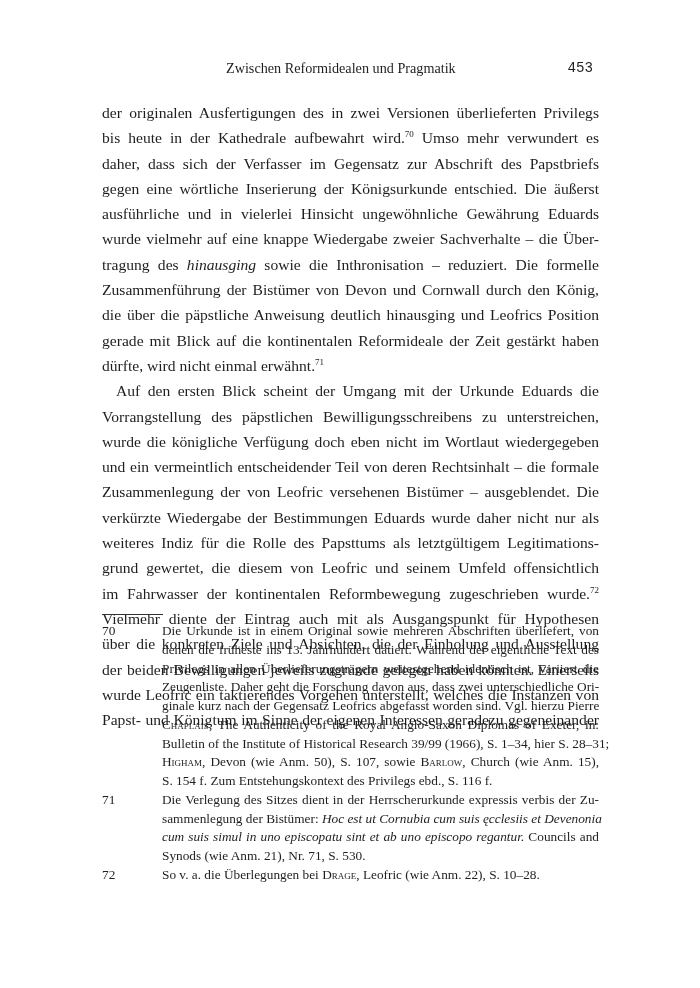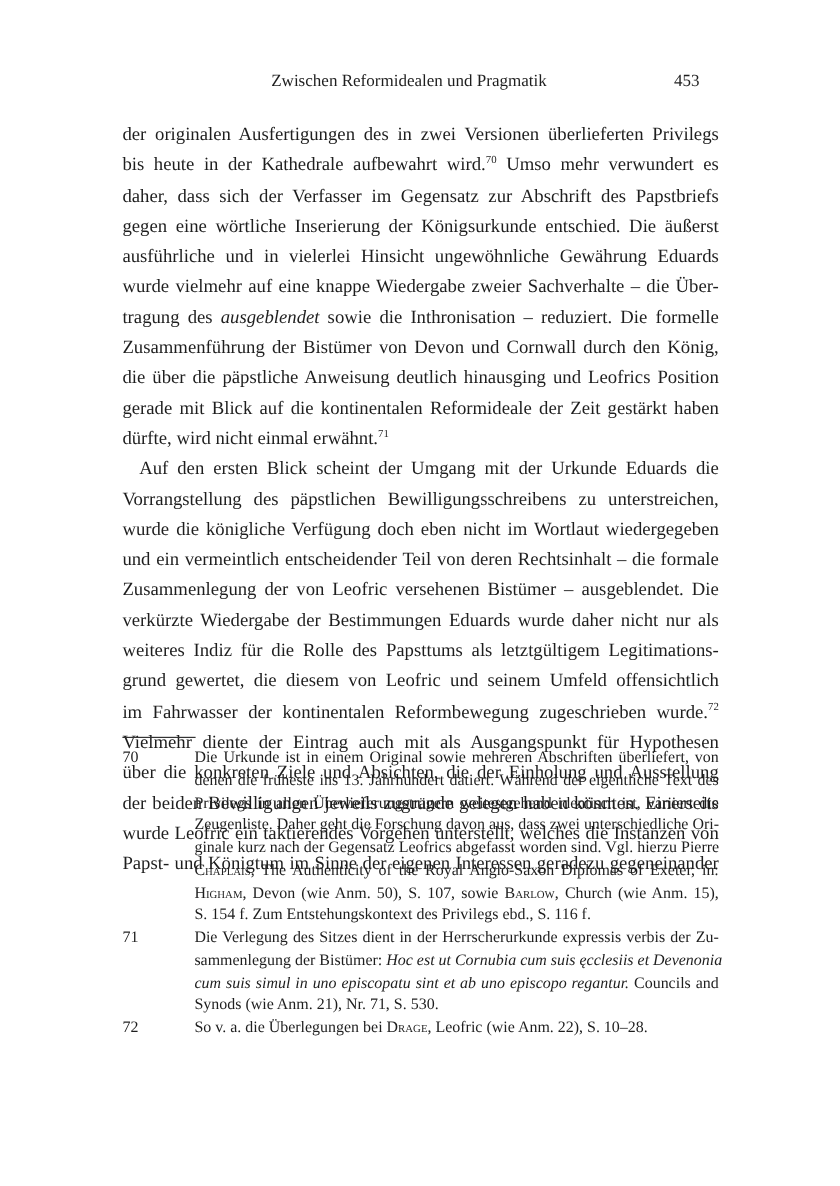"453" .page-number { font-family: none -> Liberation Mono, monospace; right: 16px -> 6px }
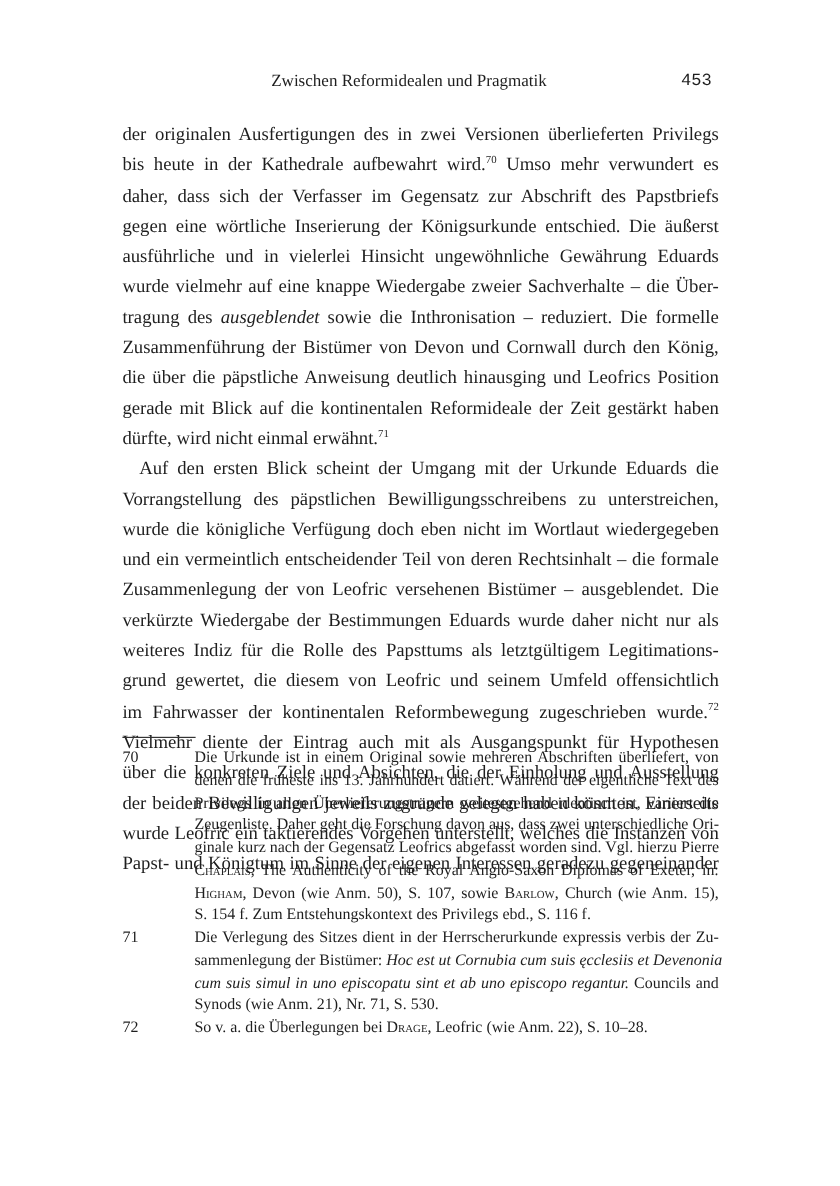"ausgeblendet" i { text: ausgeblendet -> hinausging }
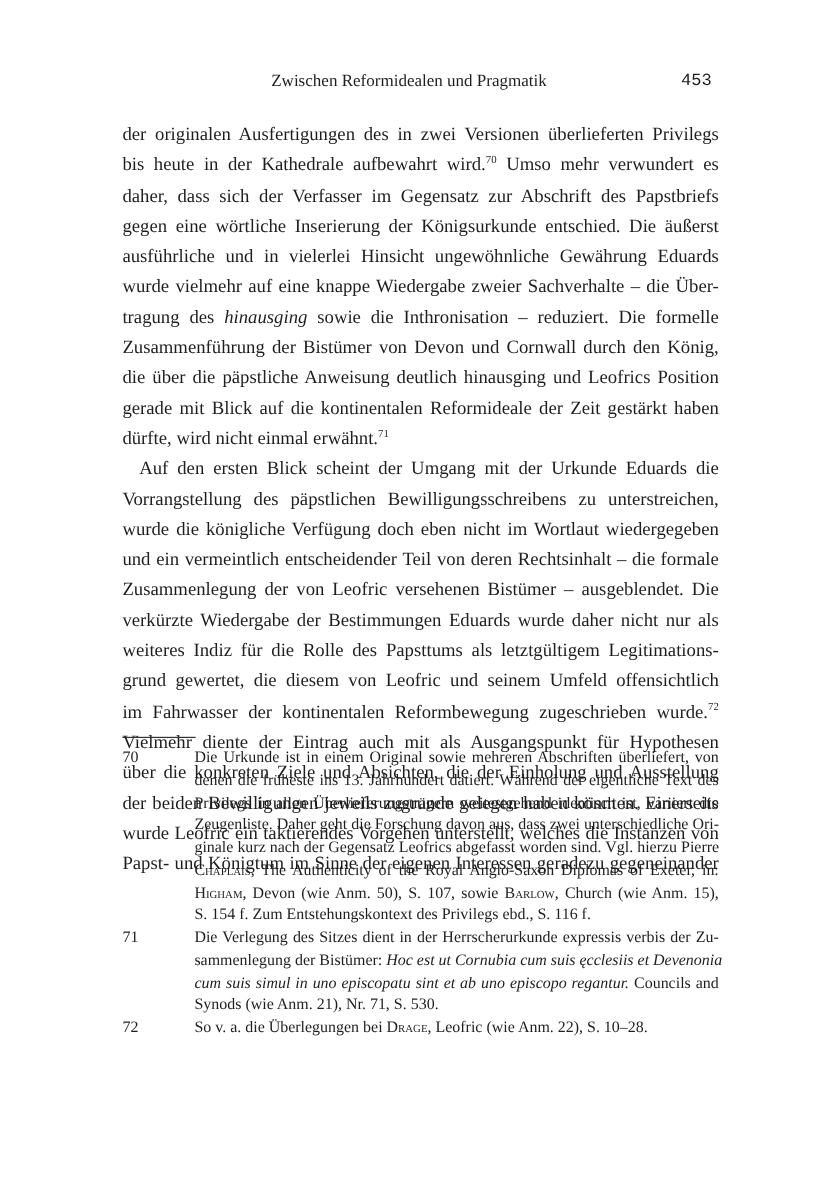"Bulletin of the Institute of" span.line { html: none -> <span>Bulletin of the Institute of Historical Research 39/99 (1966), S. 1–34, hier S. 28–31;</span> }
